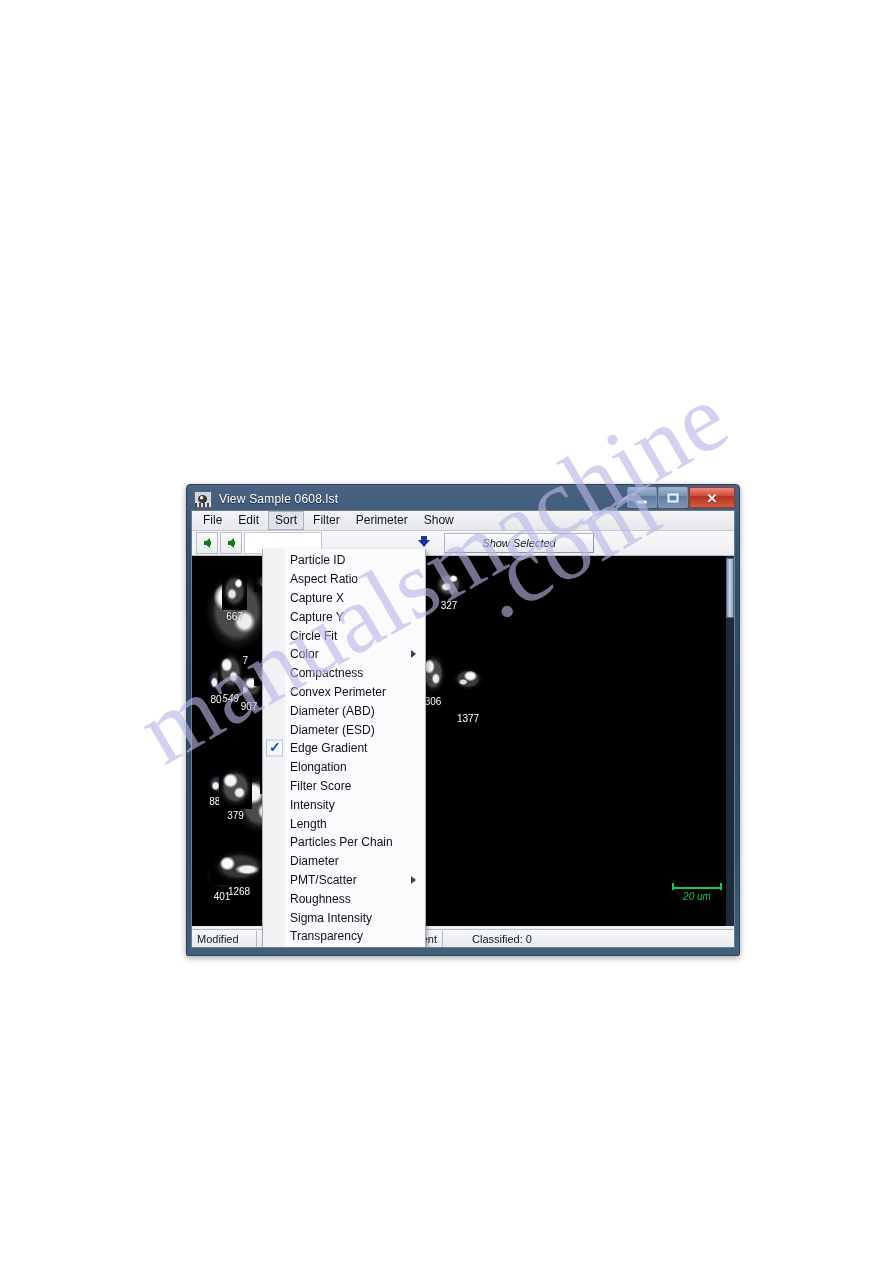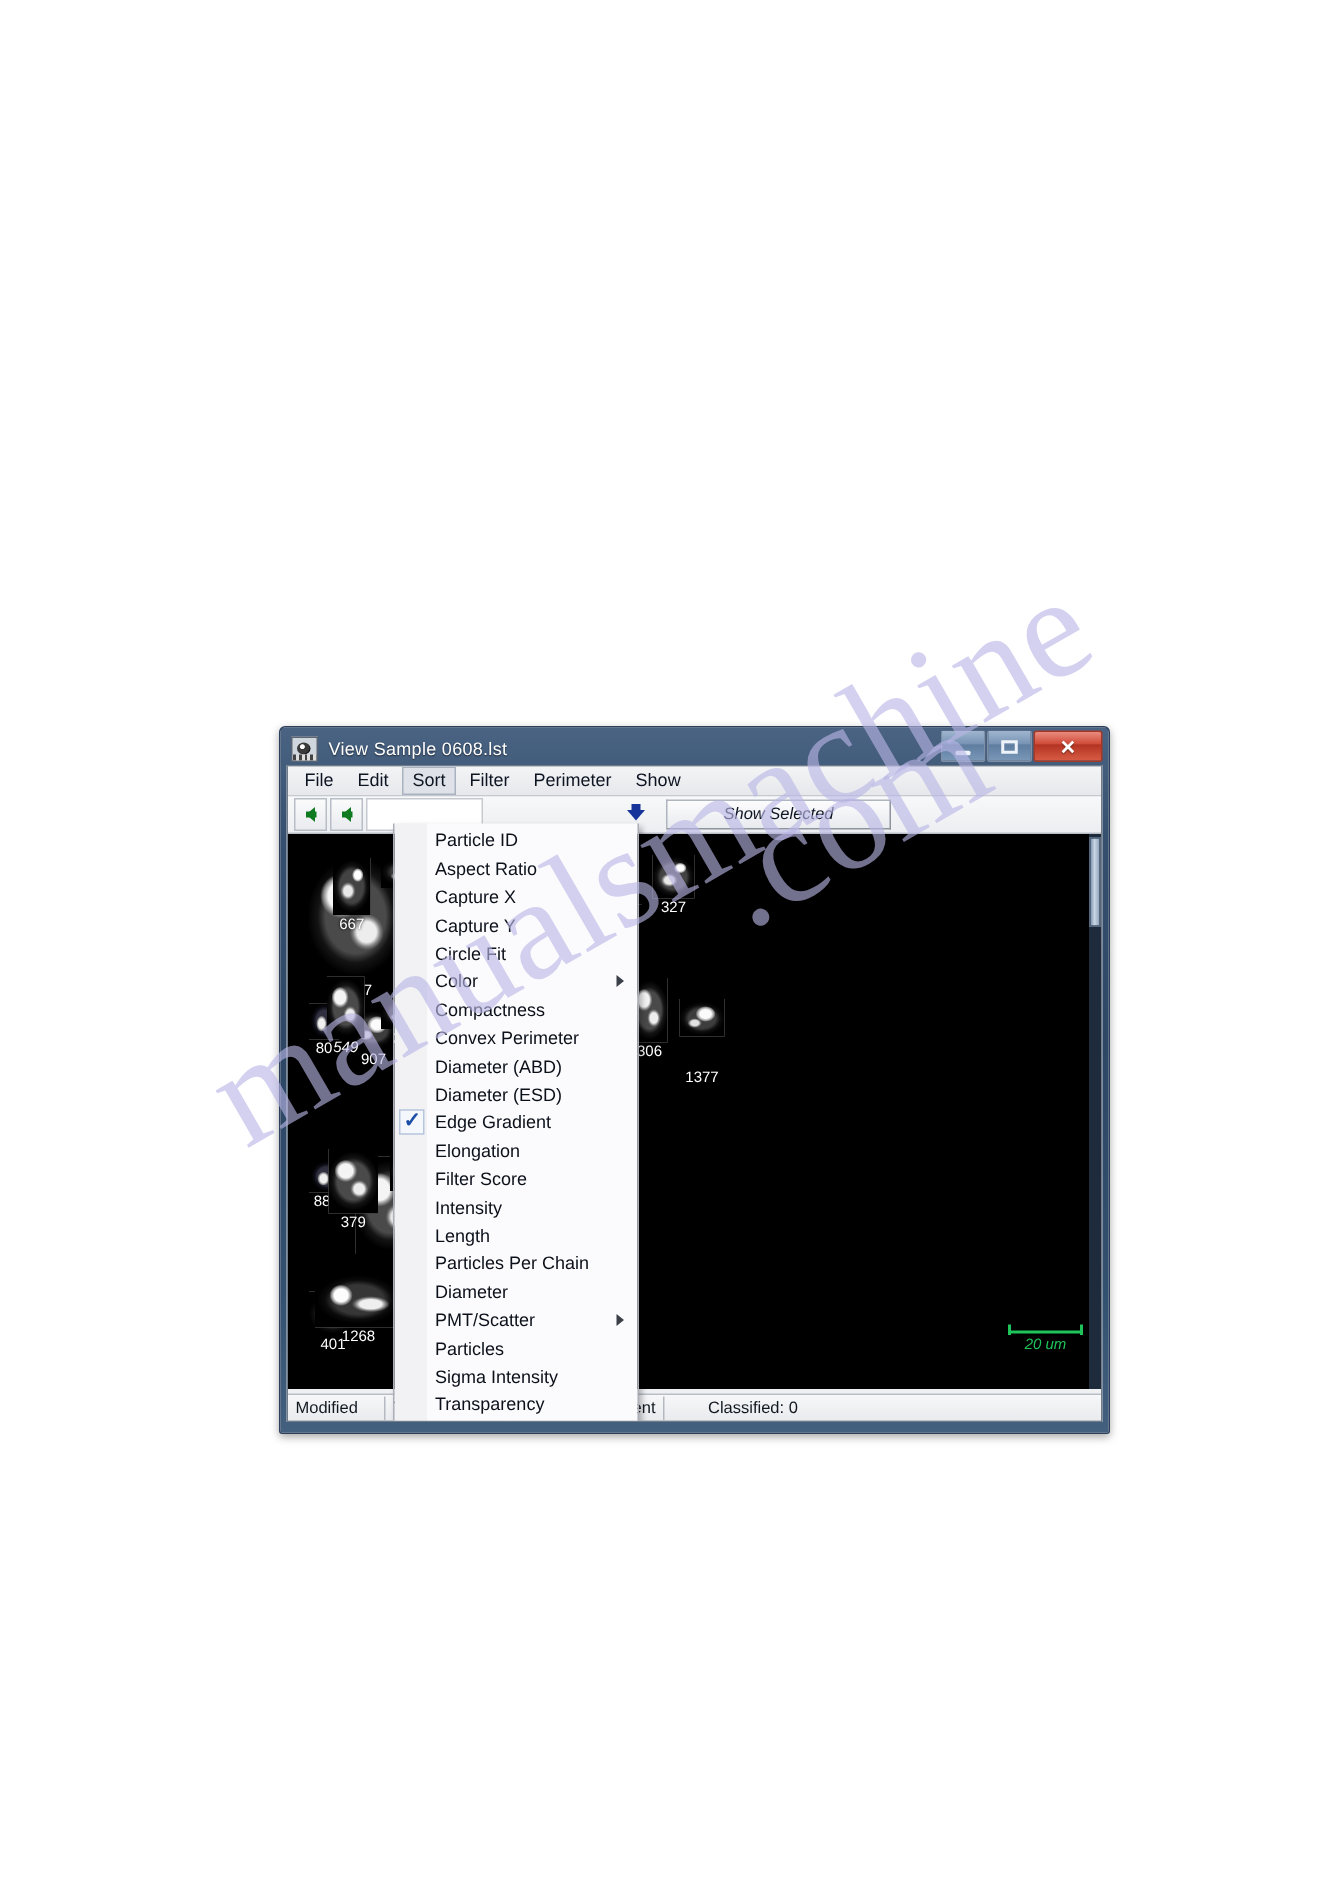"Particles" span { text: Particles -> Roughness }
